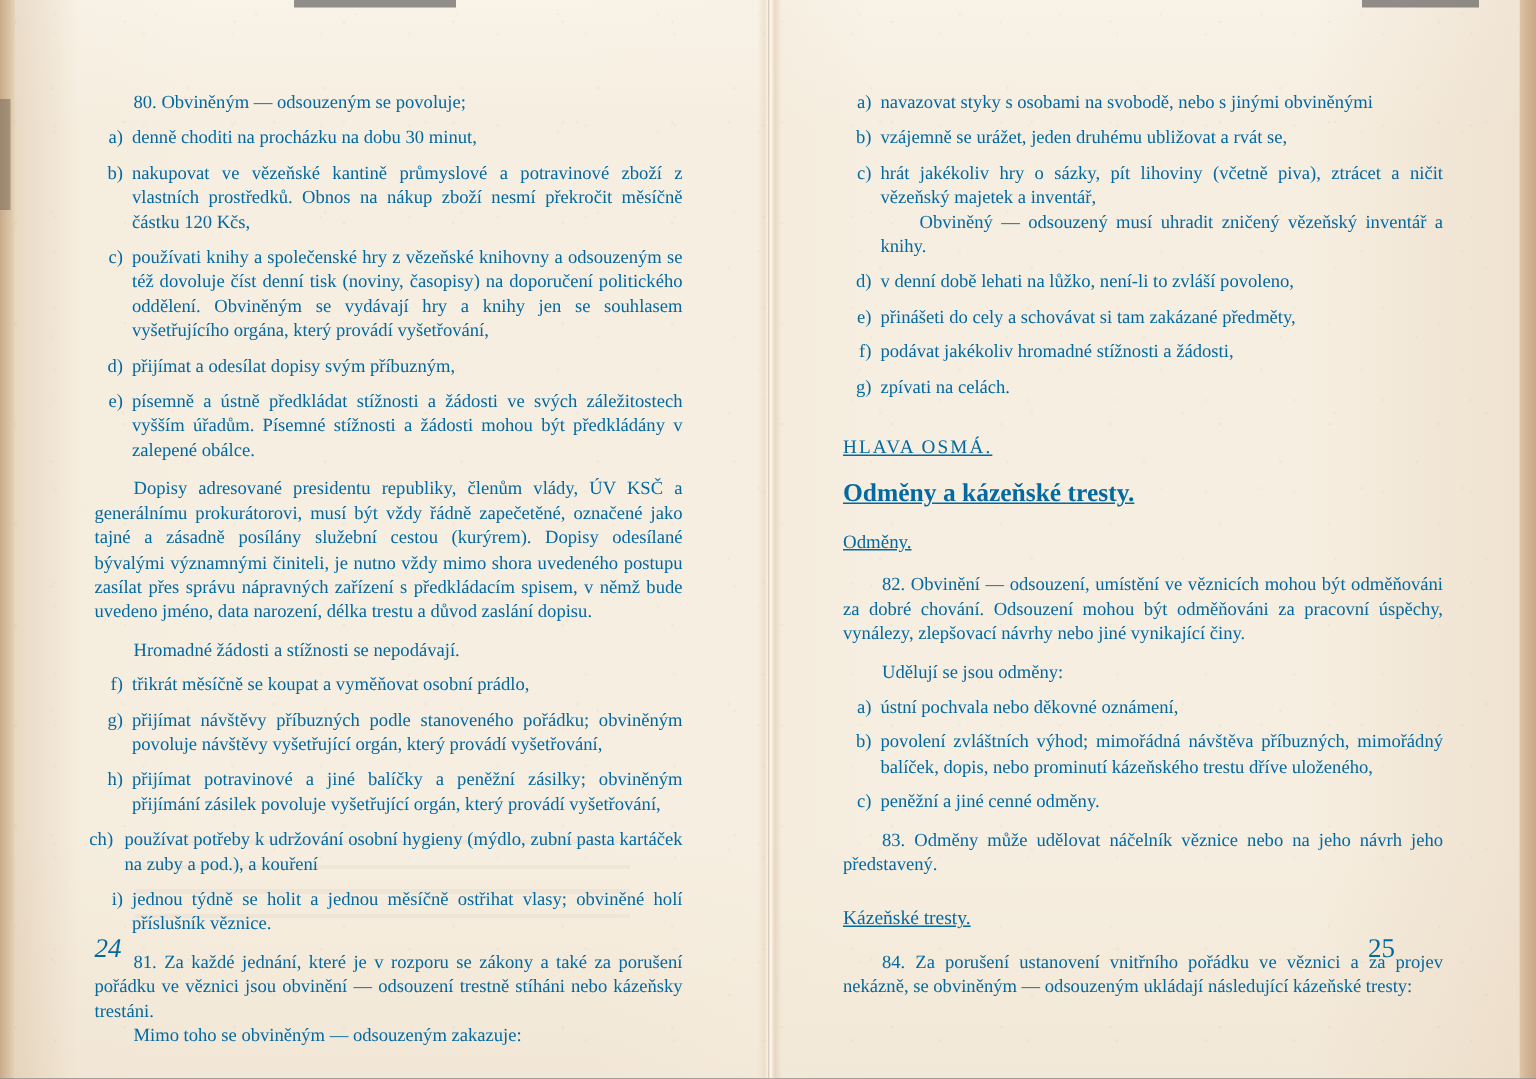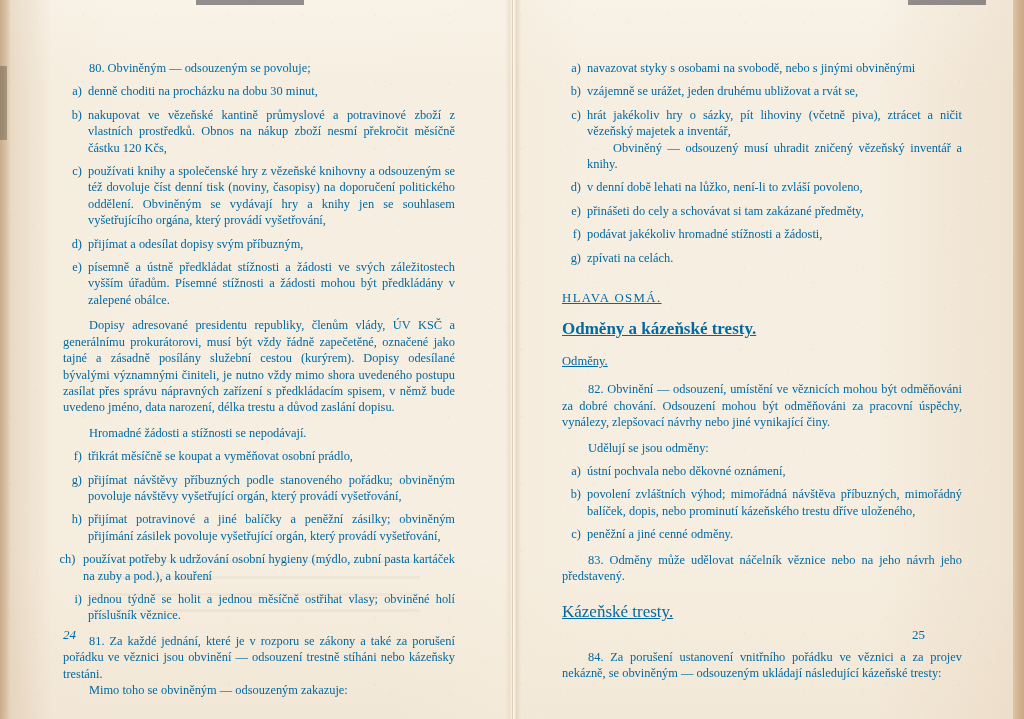"Kázeňské tresty." .heading.sub2 { font-size: 17px -> 13px; margin-bottom: 28px -> 12px }
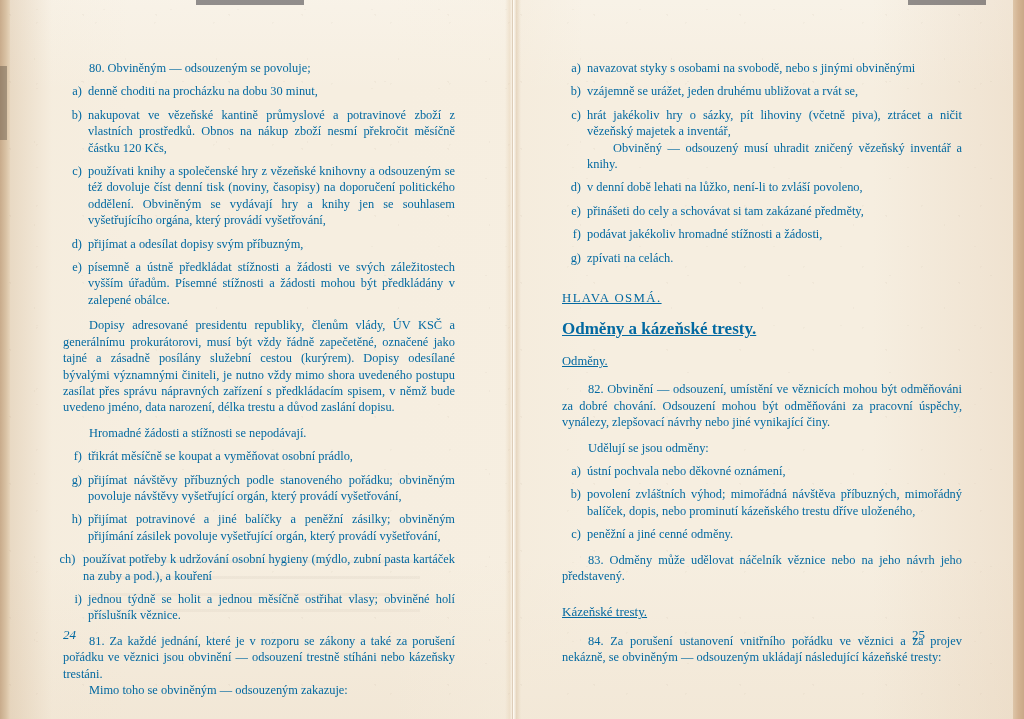"24" .folio { font-size: 13px -> 18px }
